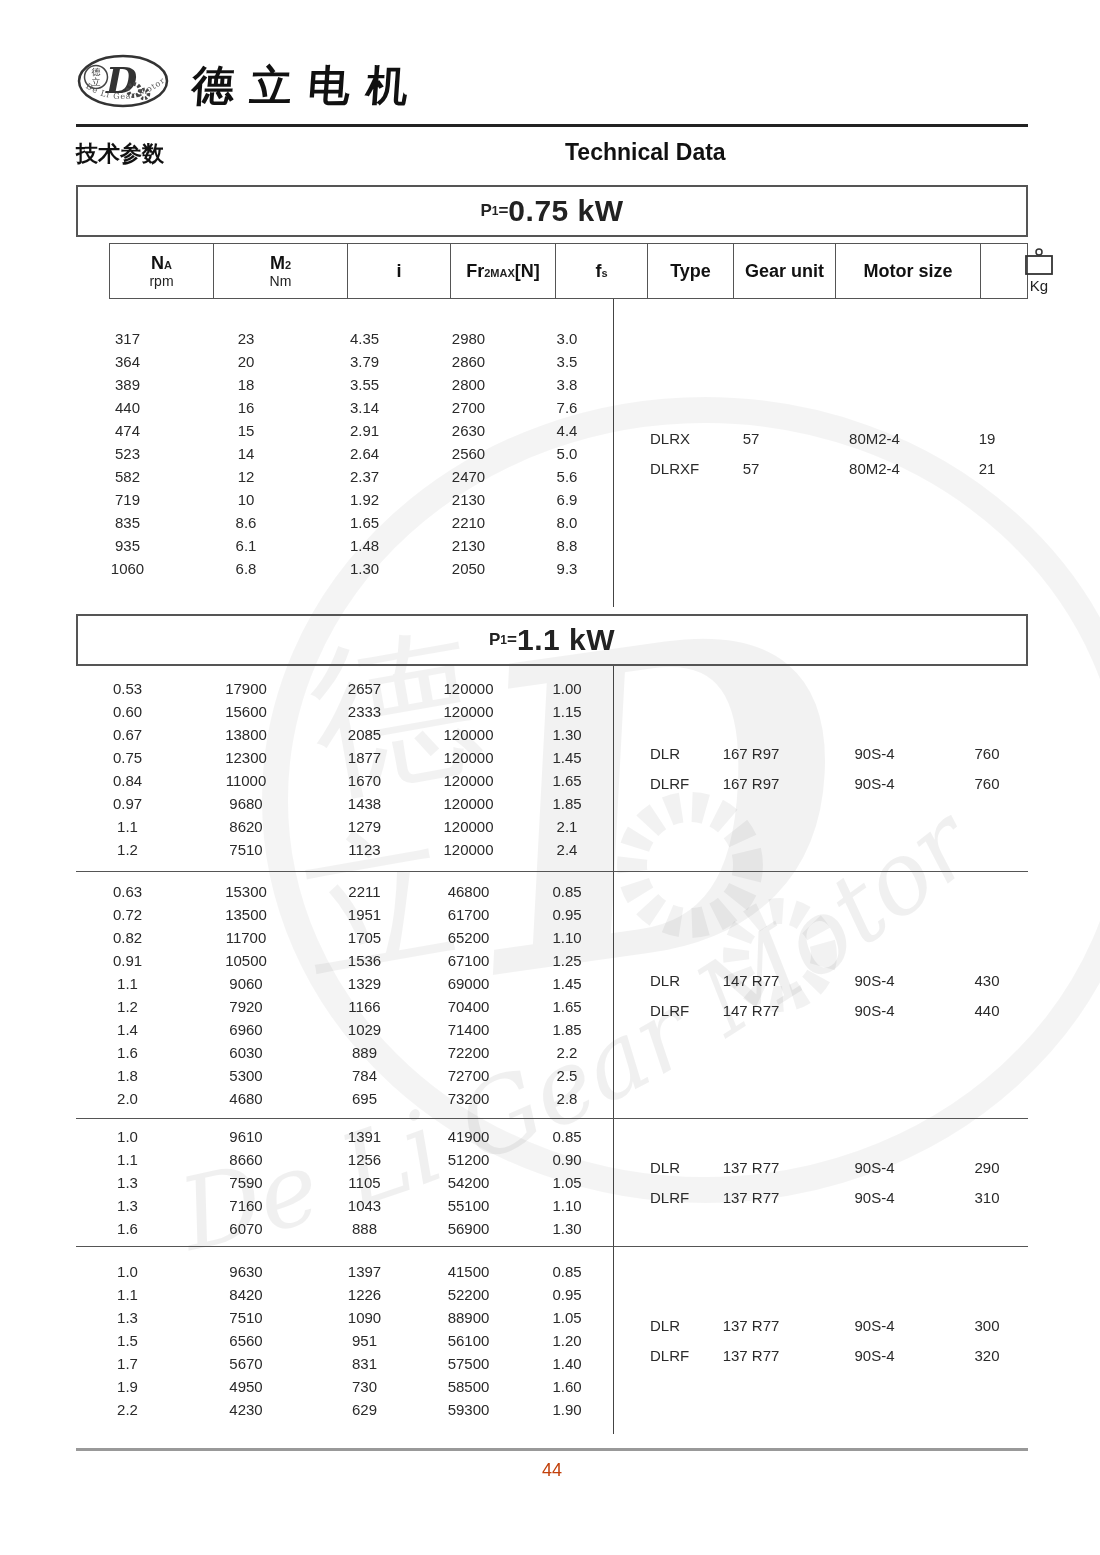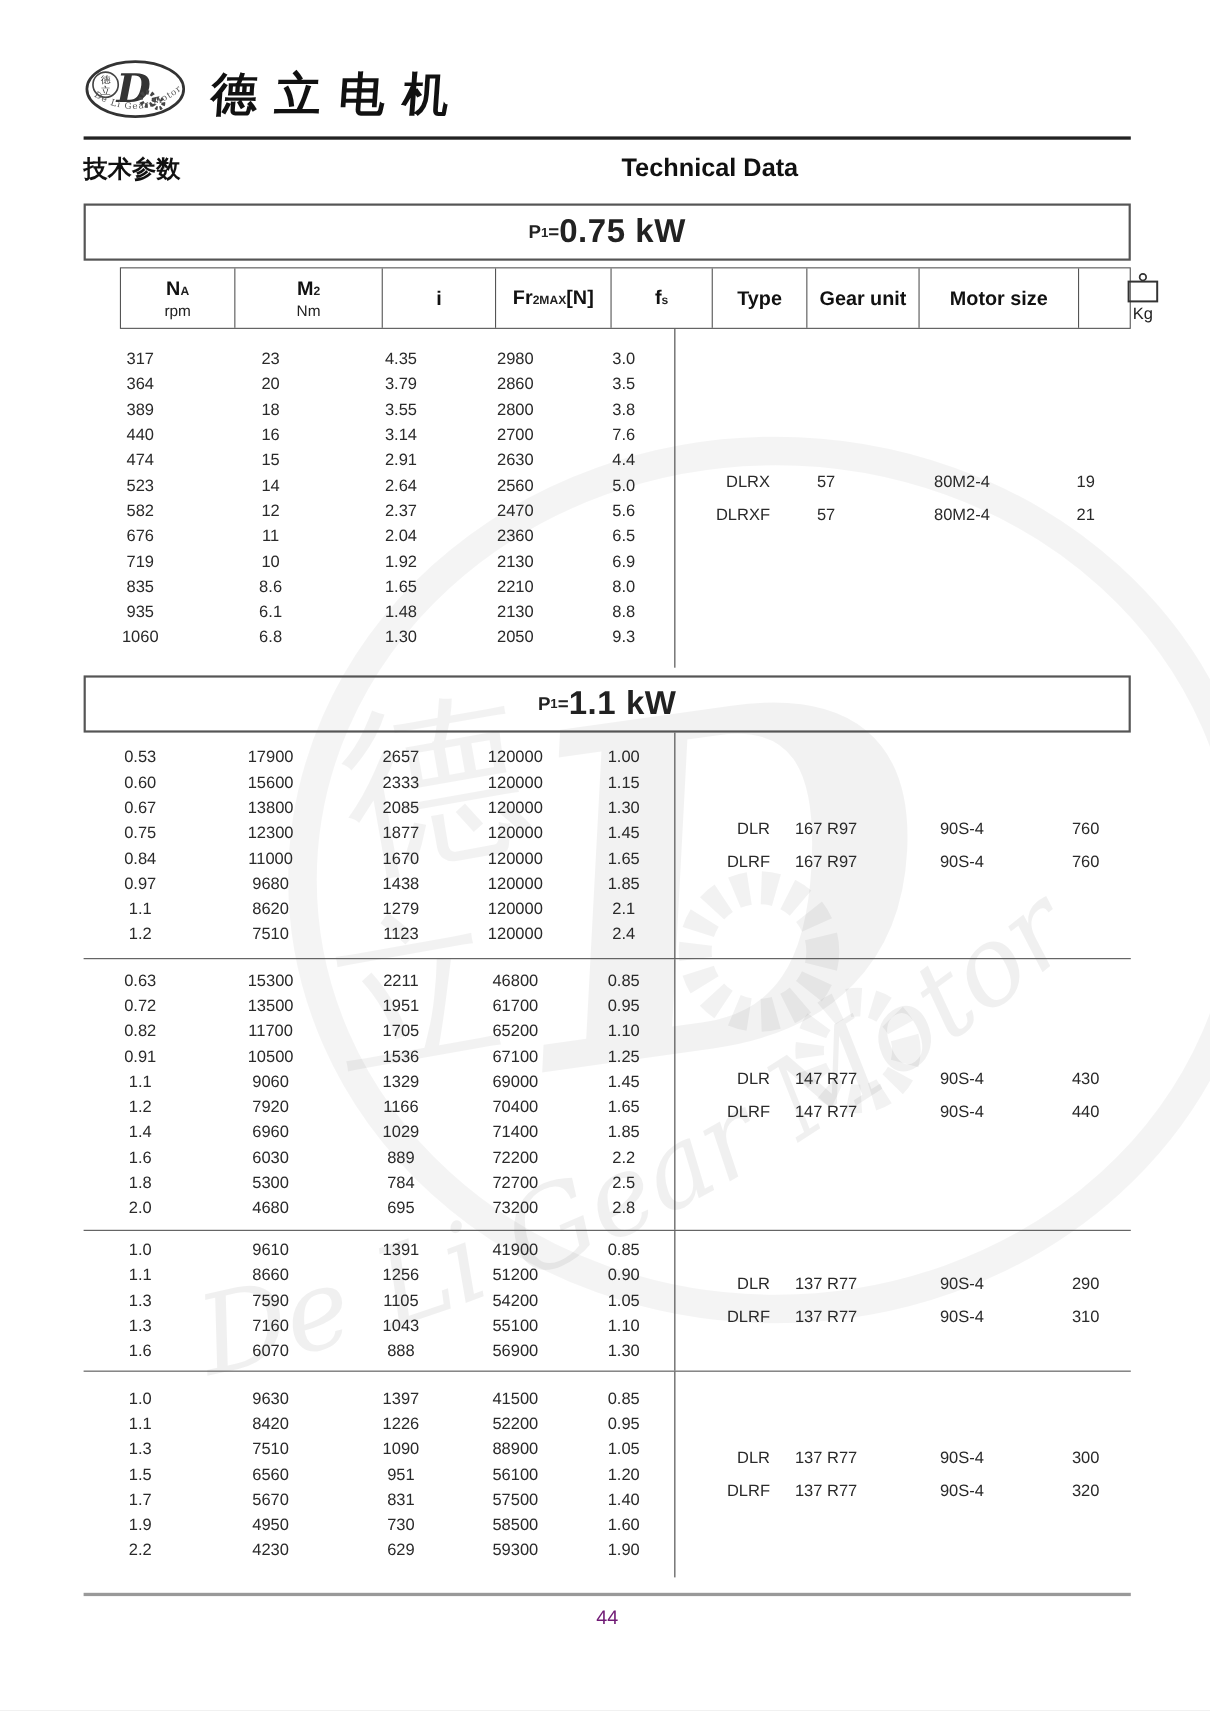"DLRX" .type-row span:first-child { text-align: right -> left }
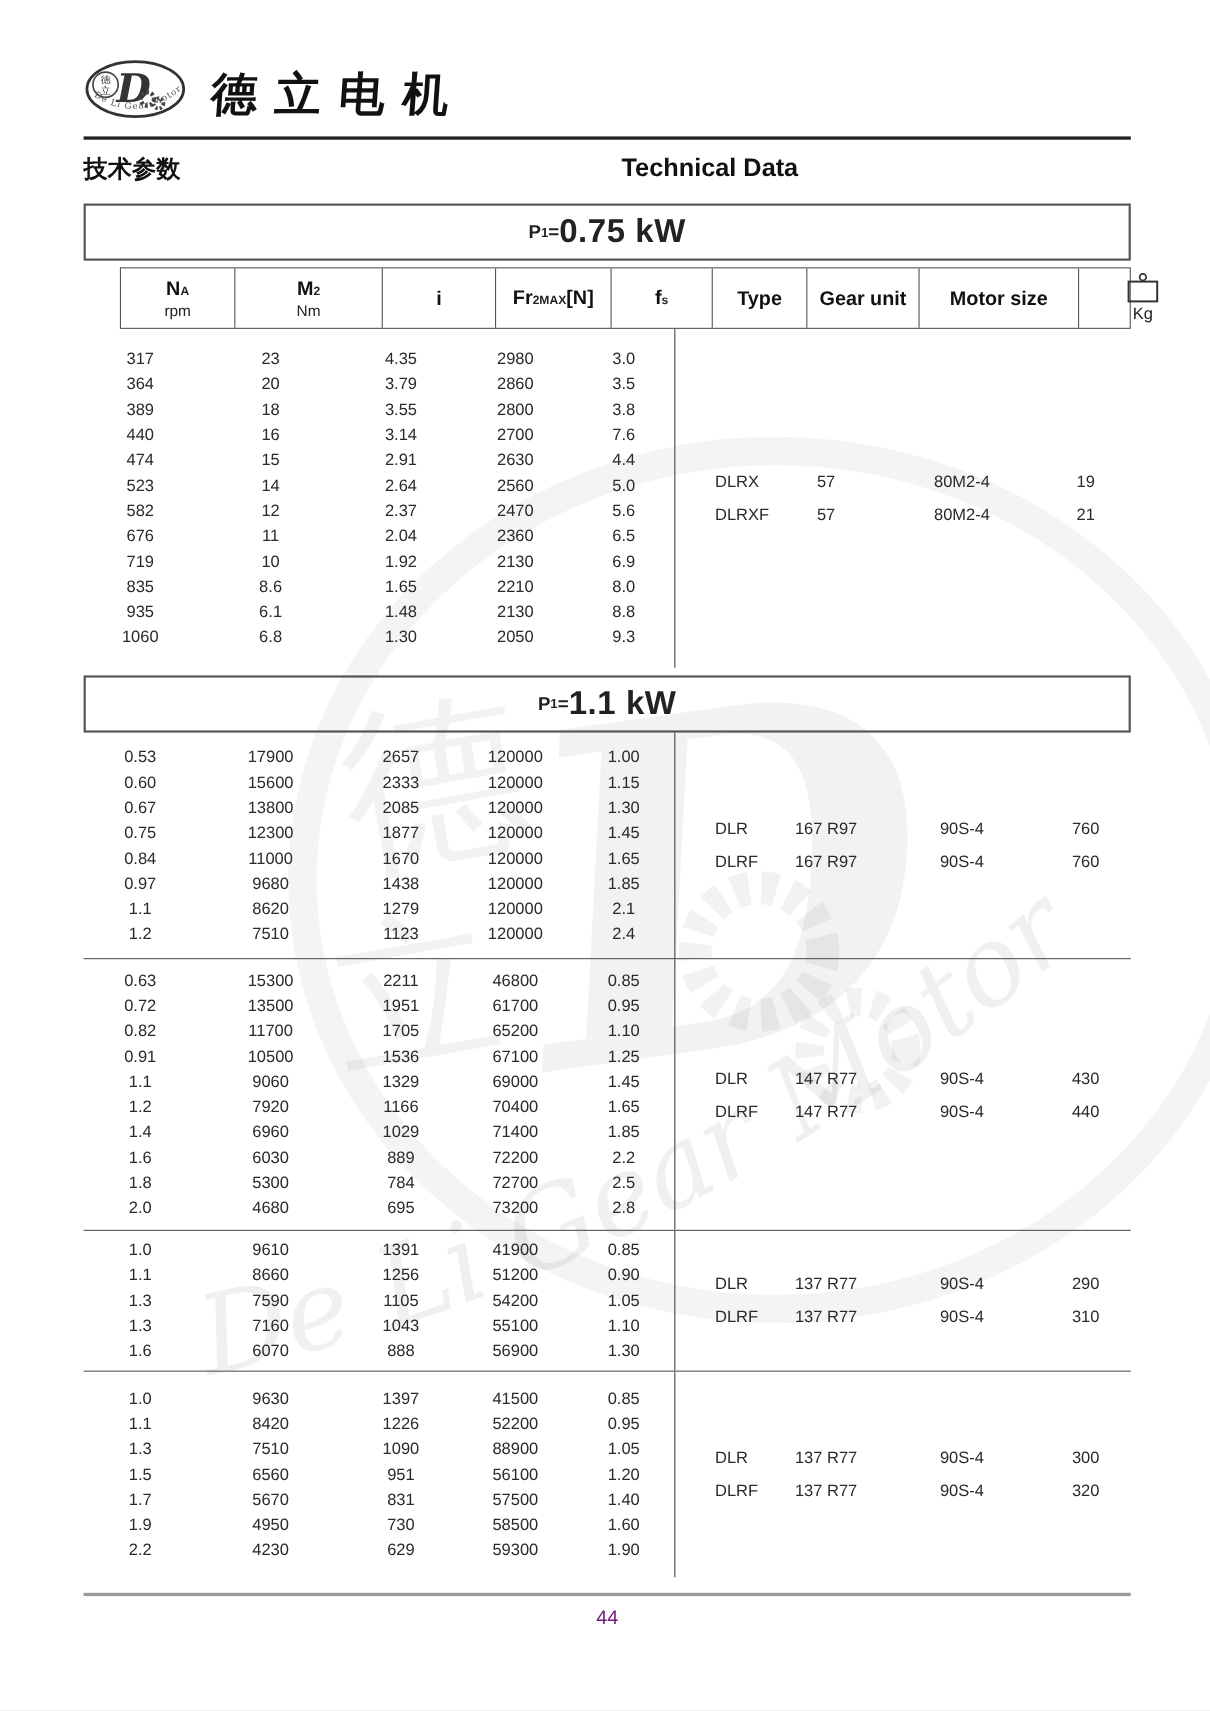"676" div.data-row { html: <div> <span>676</span> <span>11</span> <span>2.04</span> <span>2360</span> <span>6.5</span> </div> -> none }
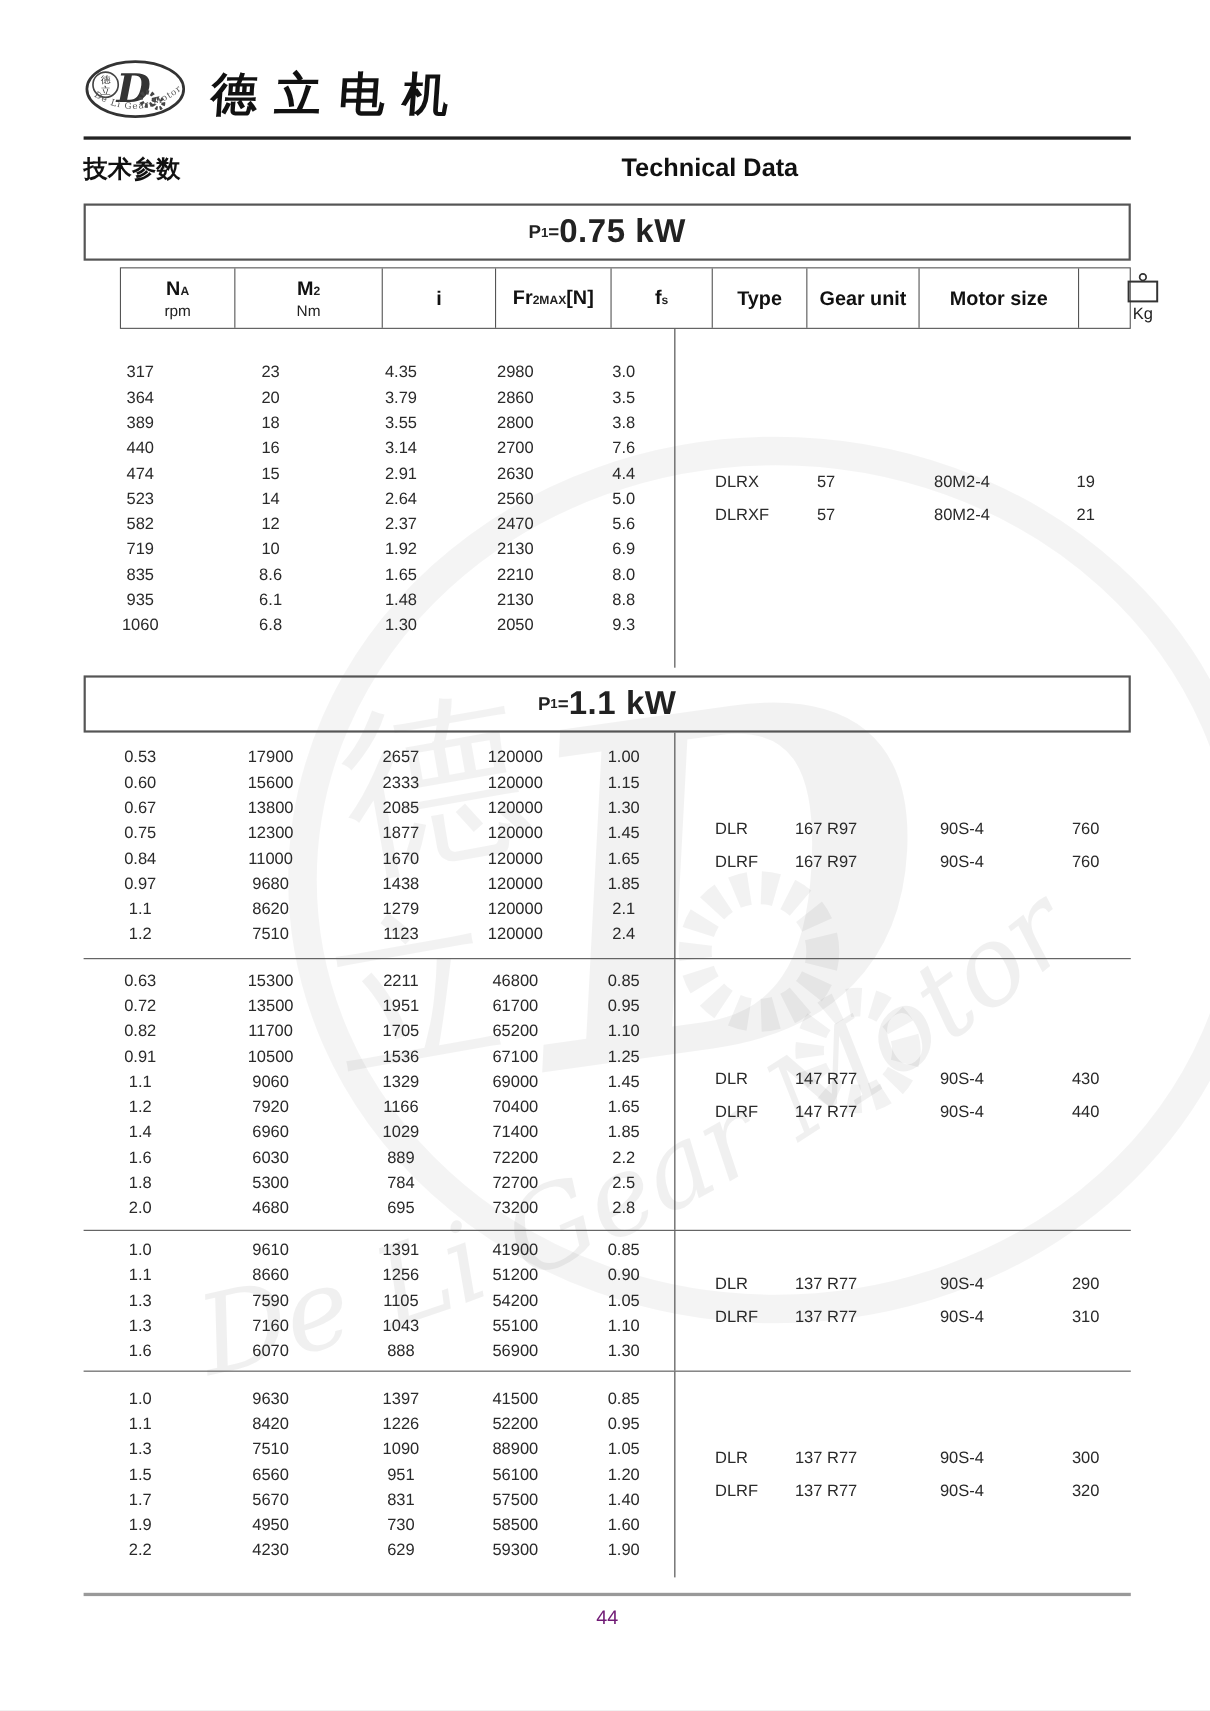"44" .page-num { color: #701a75 -> #c2410c }
